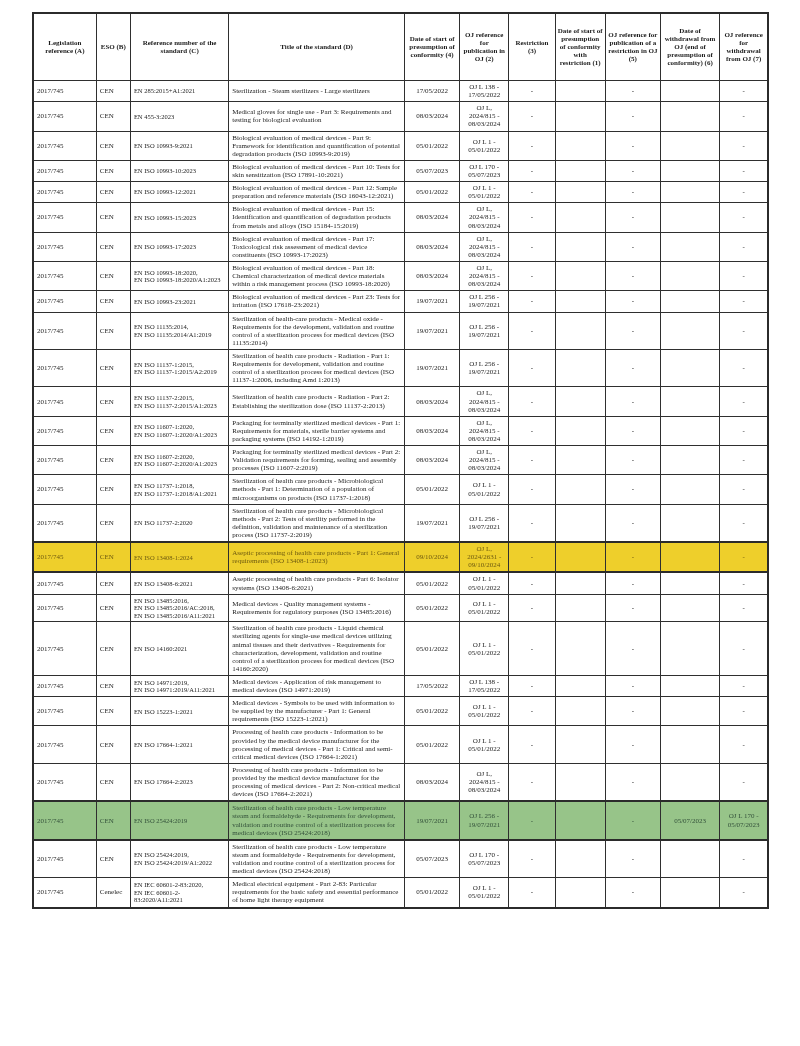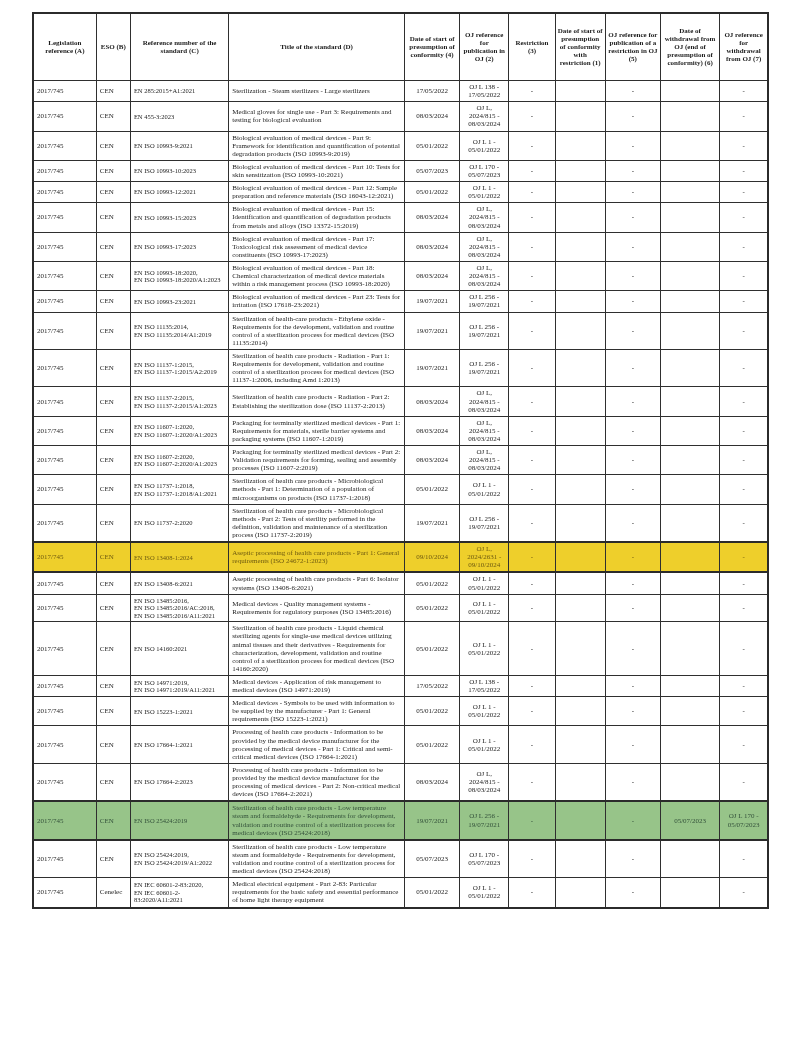"Biological evaluation of medical devices - Part 10:" td.c-left { text: 10993-10:2021 -> 17891-10:2021 }
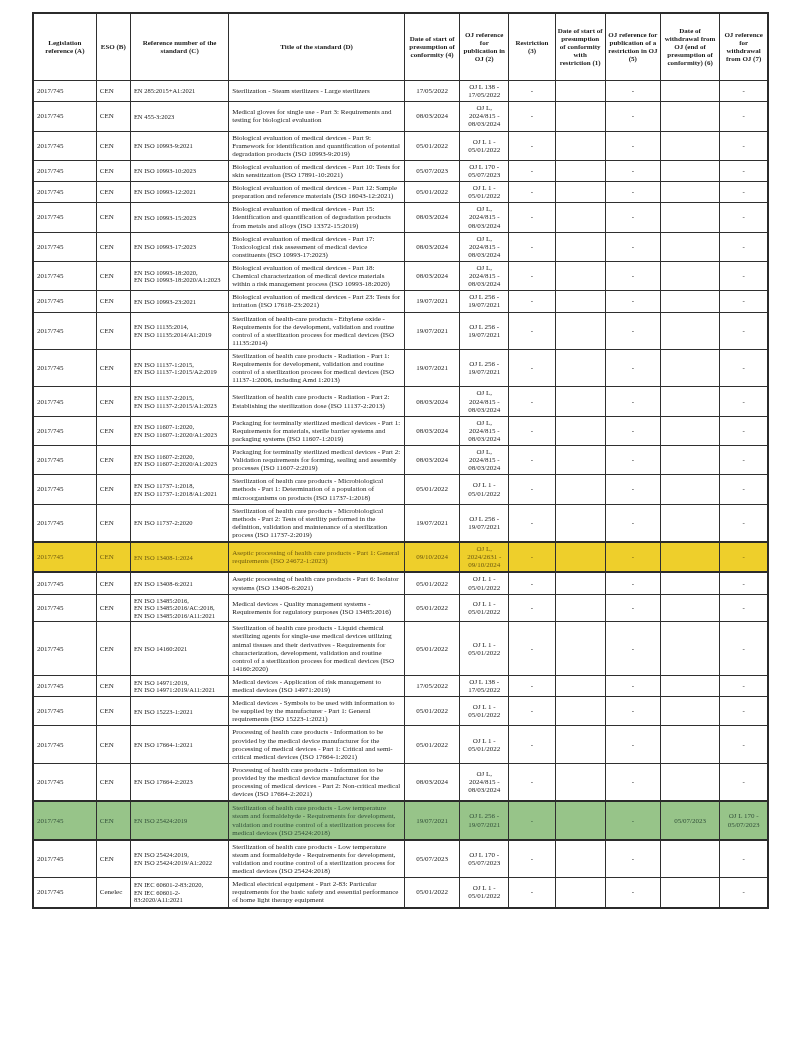"Biological evaluation of medical devices - Part 15:" td.c-left { text: 13372-15:2019 -> 15184-15:2019 }
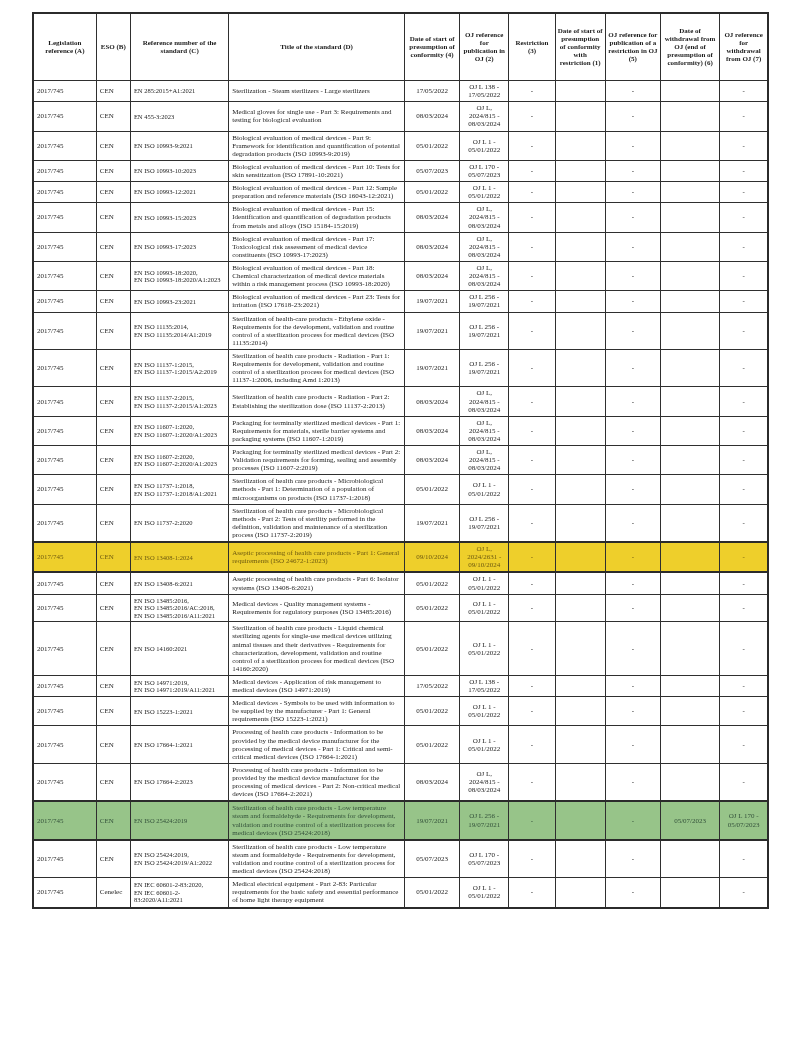"Sterilization of health-care products -" td.c-left { text: Ethylene -> Medical }
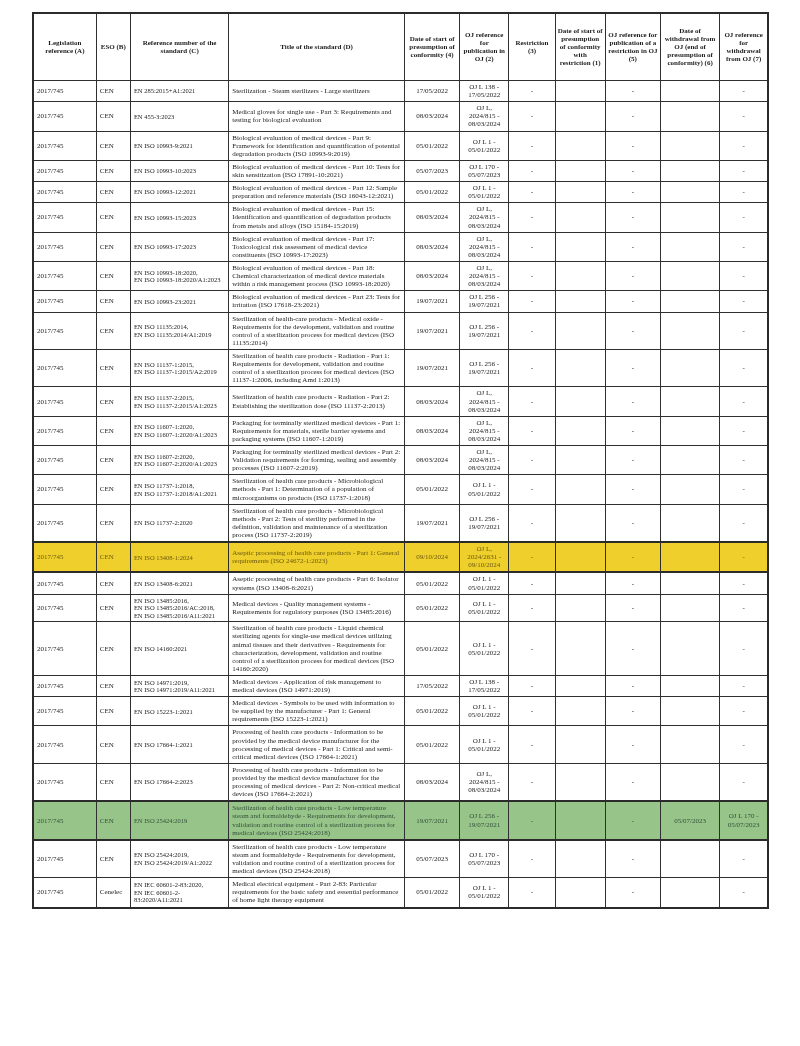"Packaging for terminally sterilized medical devices - Part 1:" td.c-left { text: 11607-1:2019 -> 14192-1:2019 }
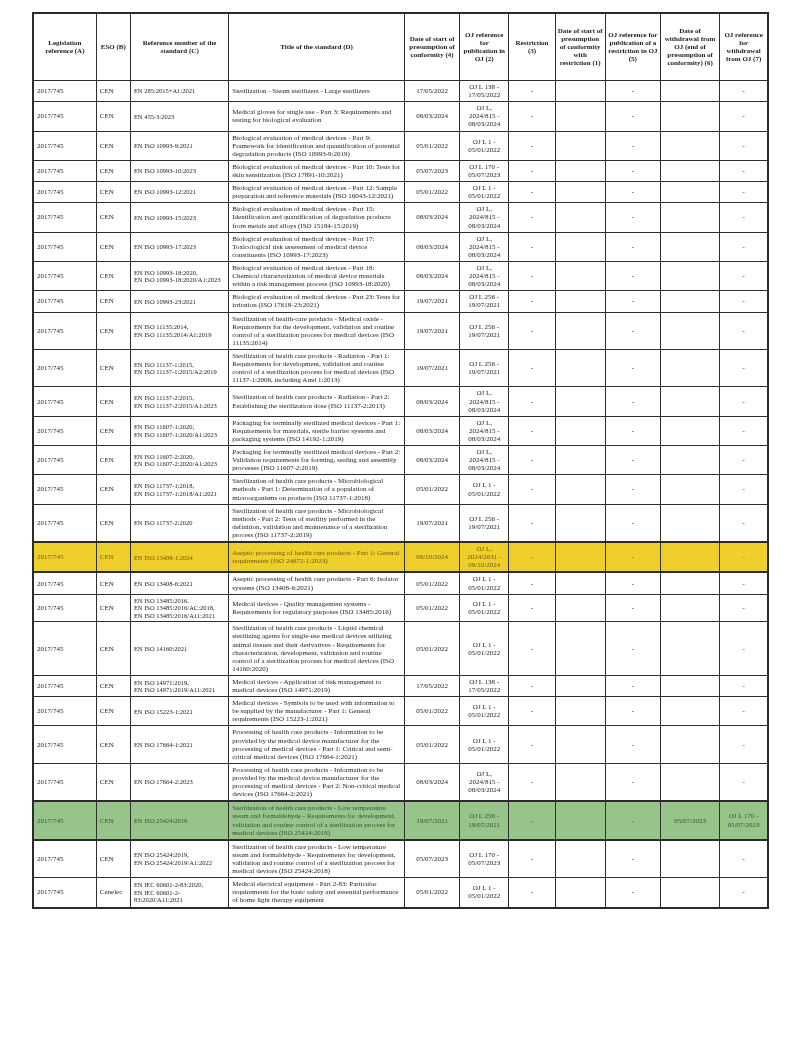"Aseptic processing of health care products - Part 1:" td.c-left { text: 24672-1:2023 -> 13408-1:2023 }
